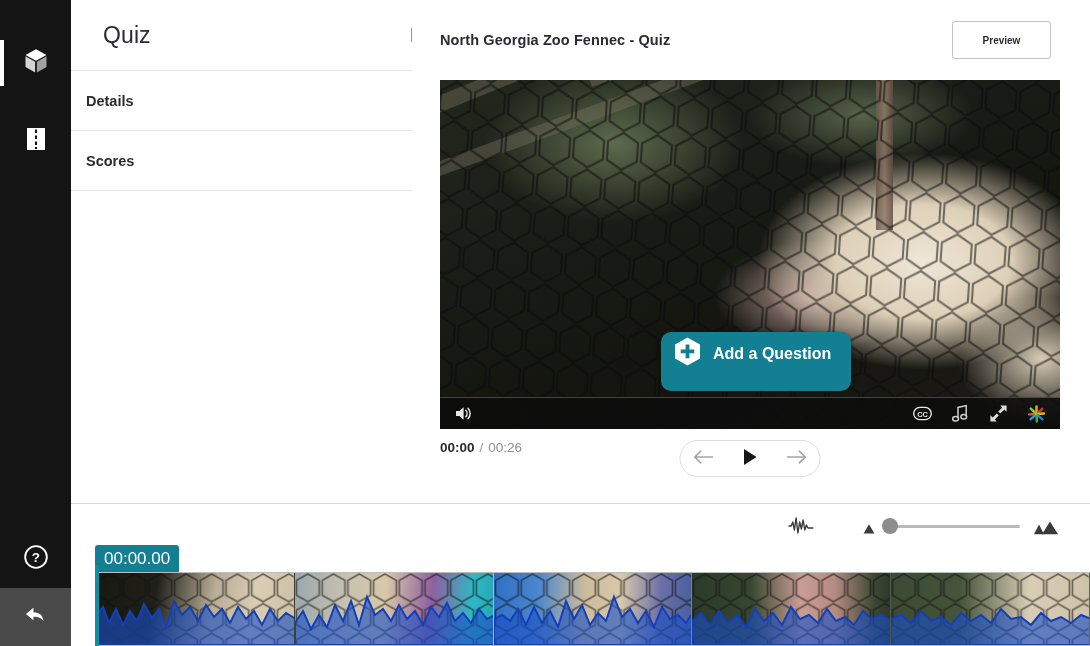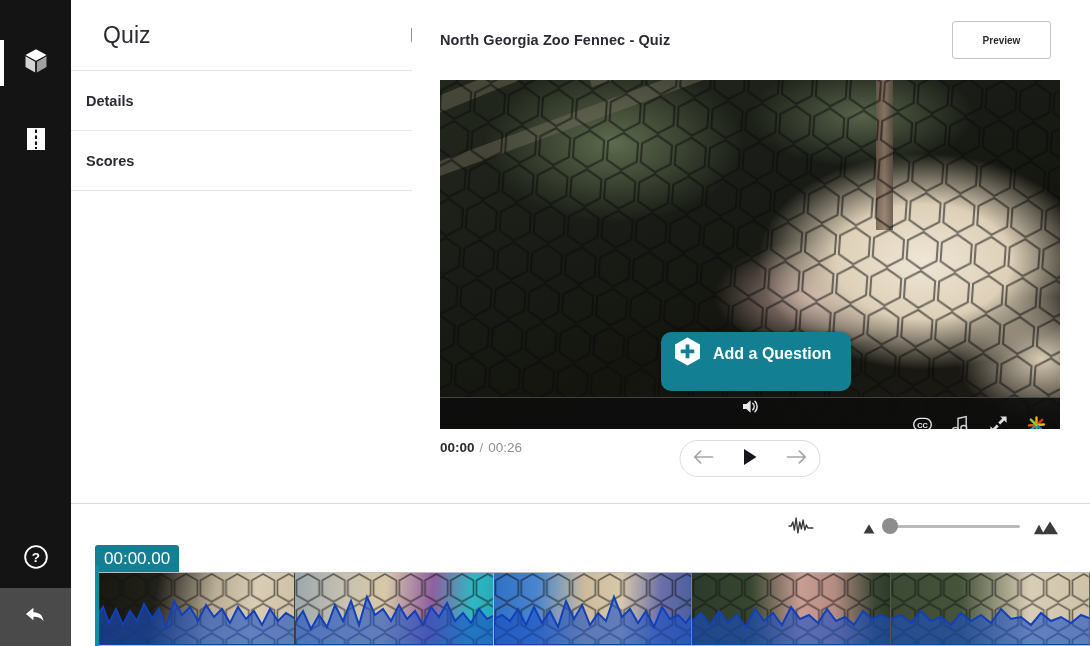"CC" .player-bar { flex-direction: column -> none }
